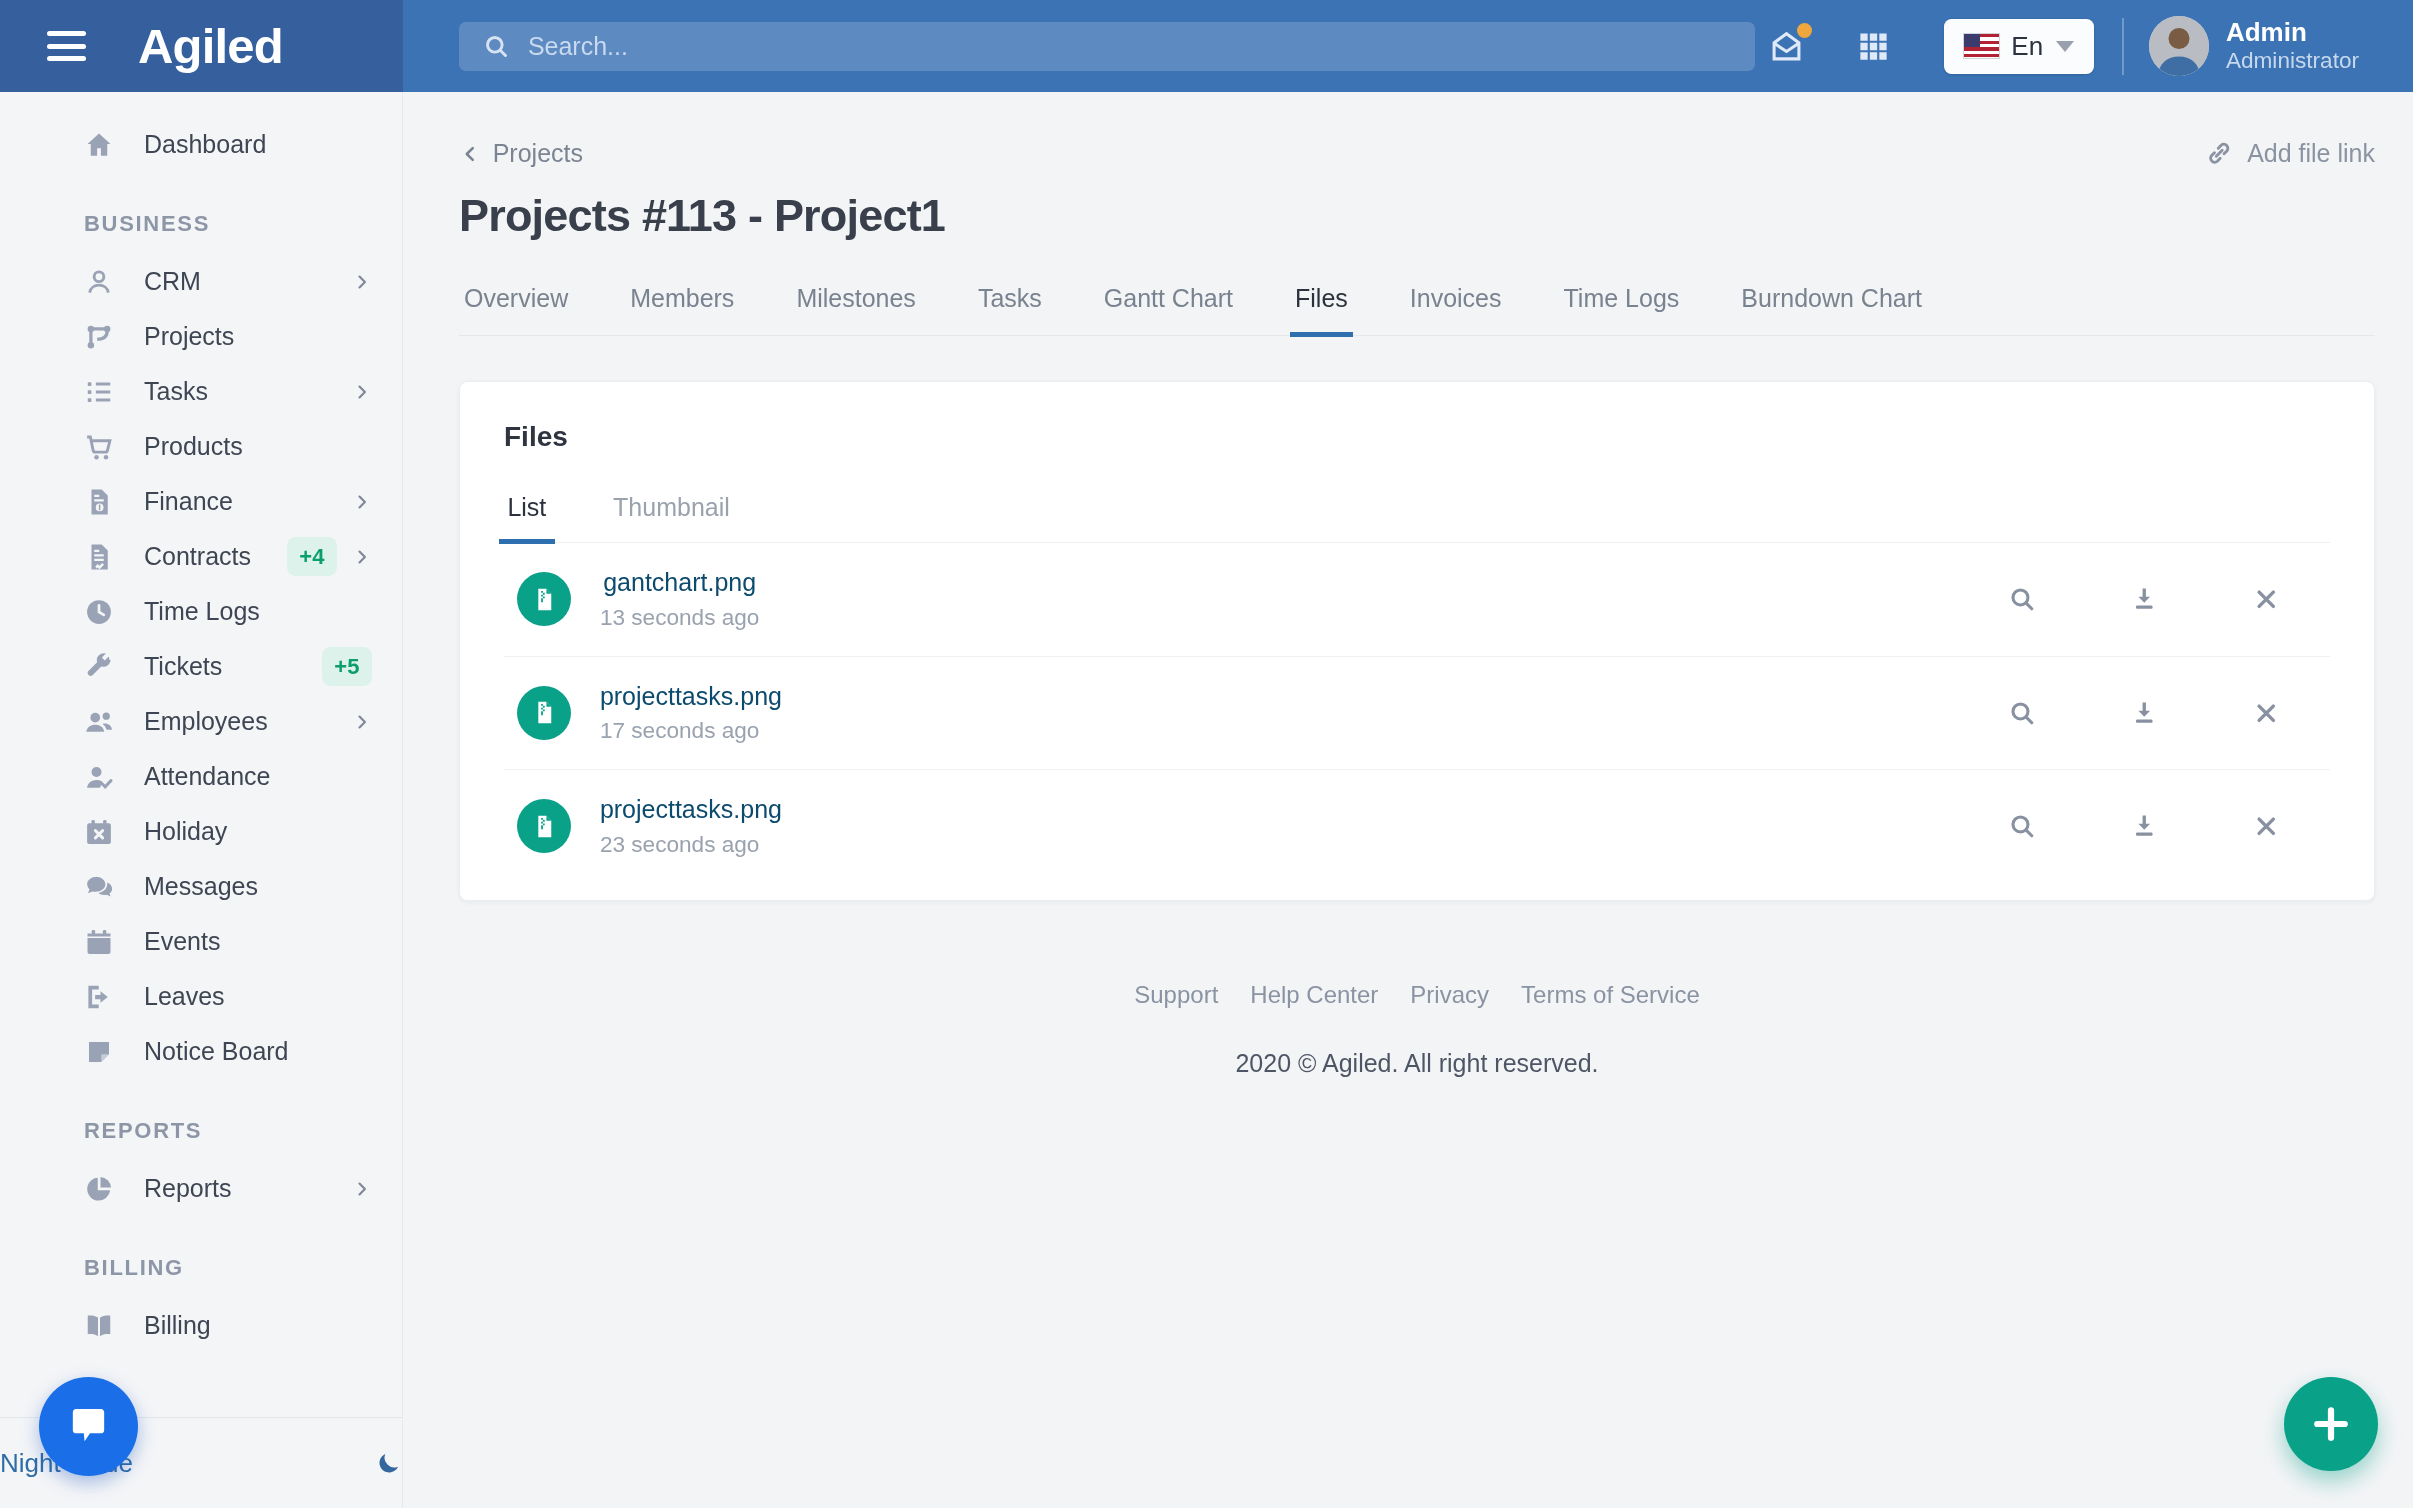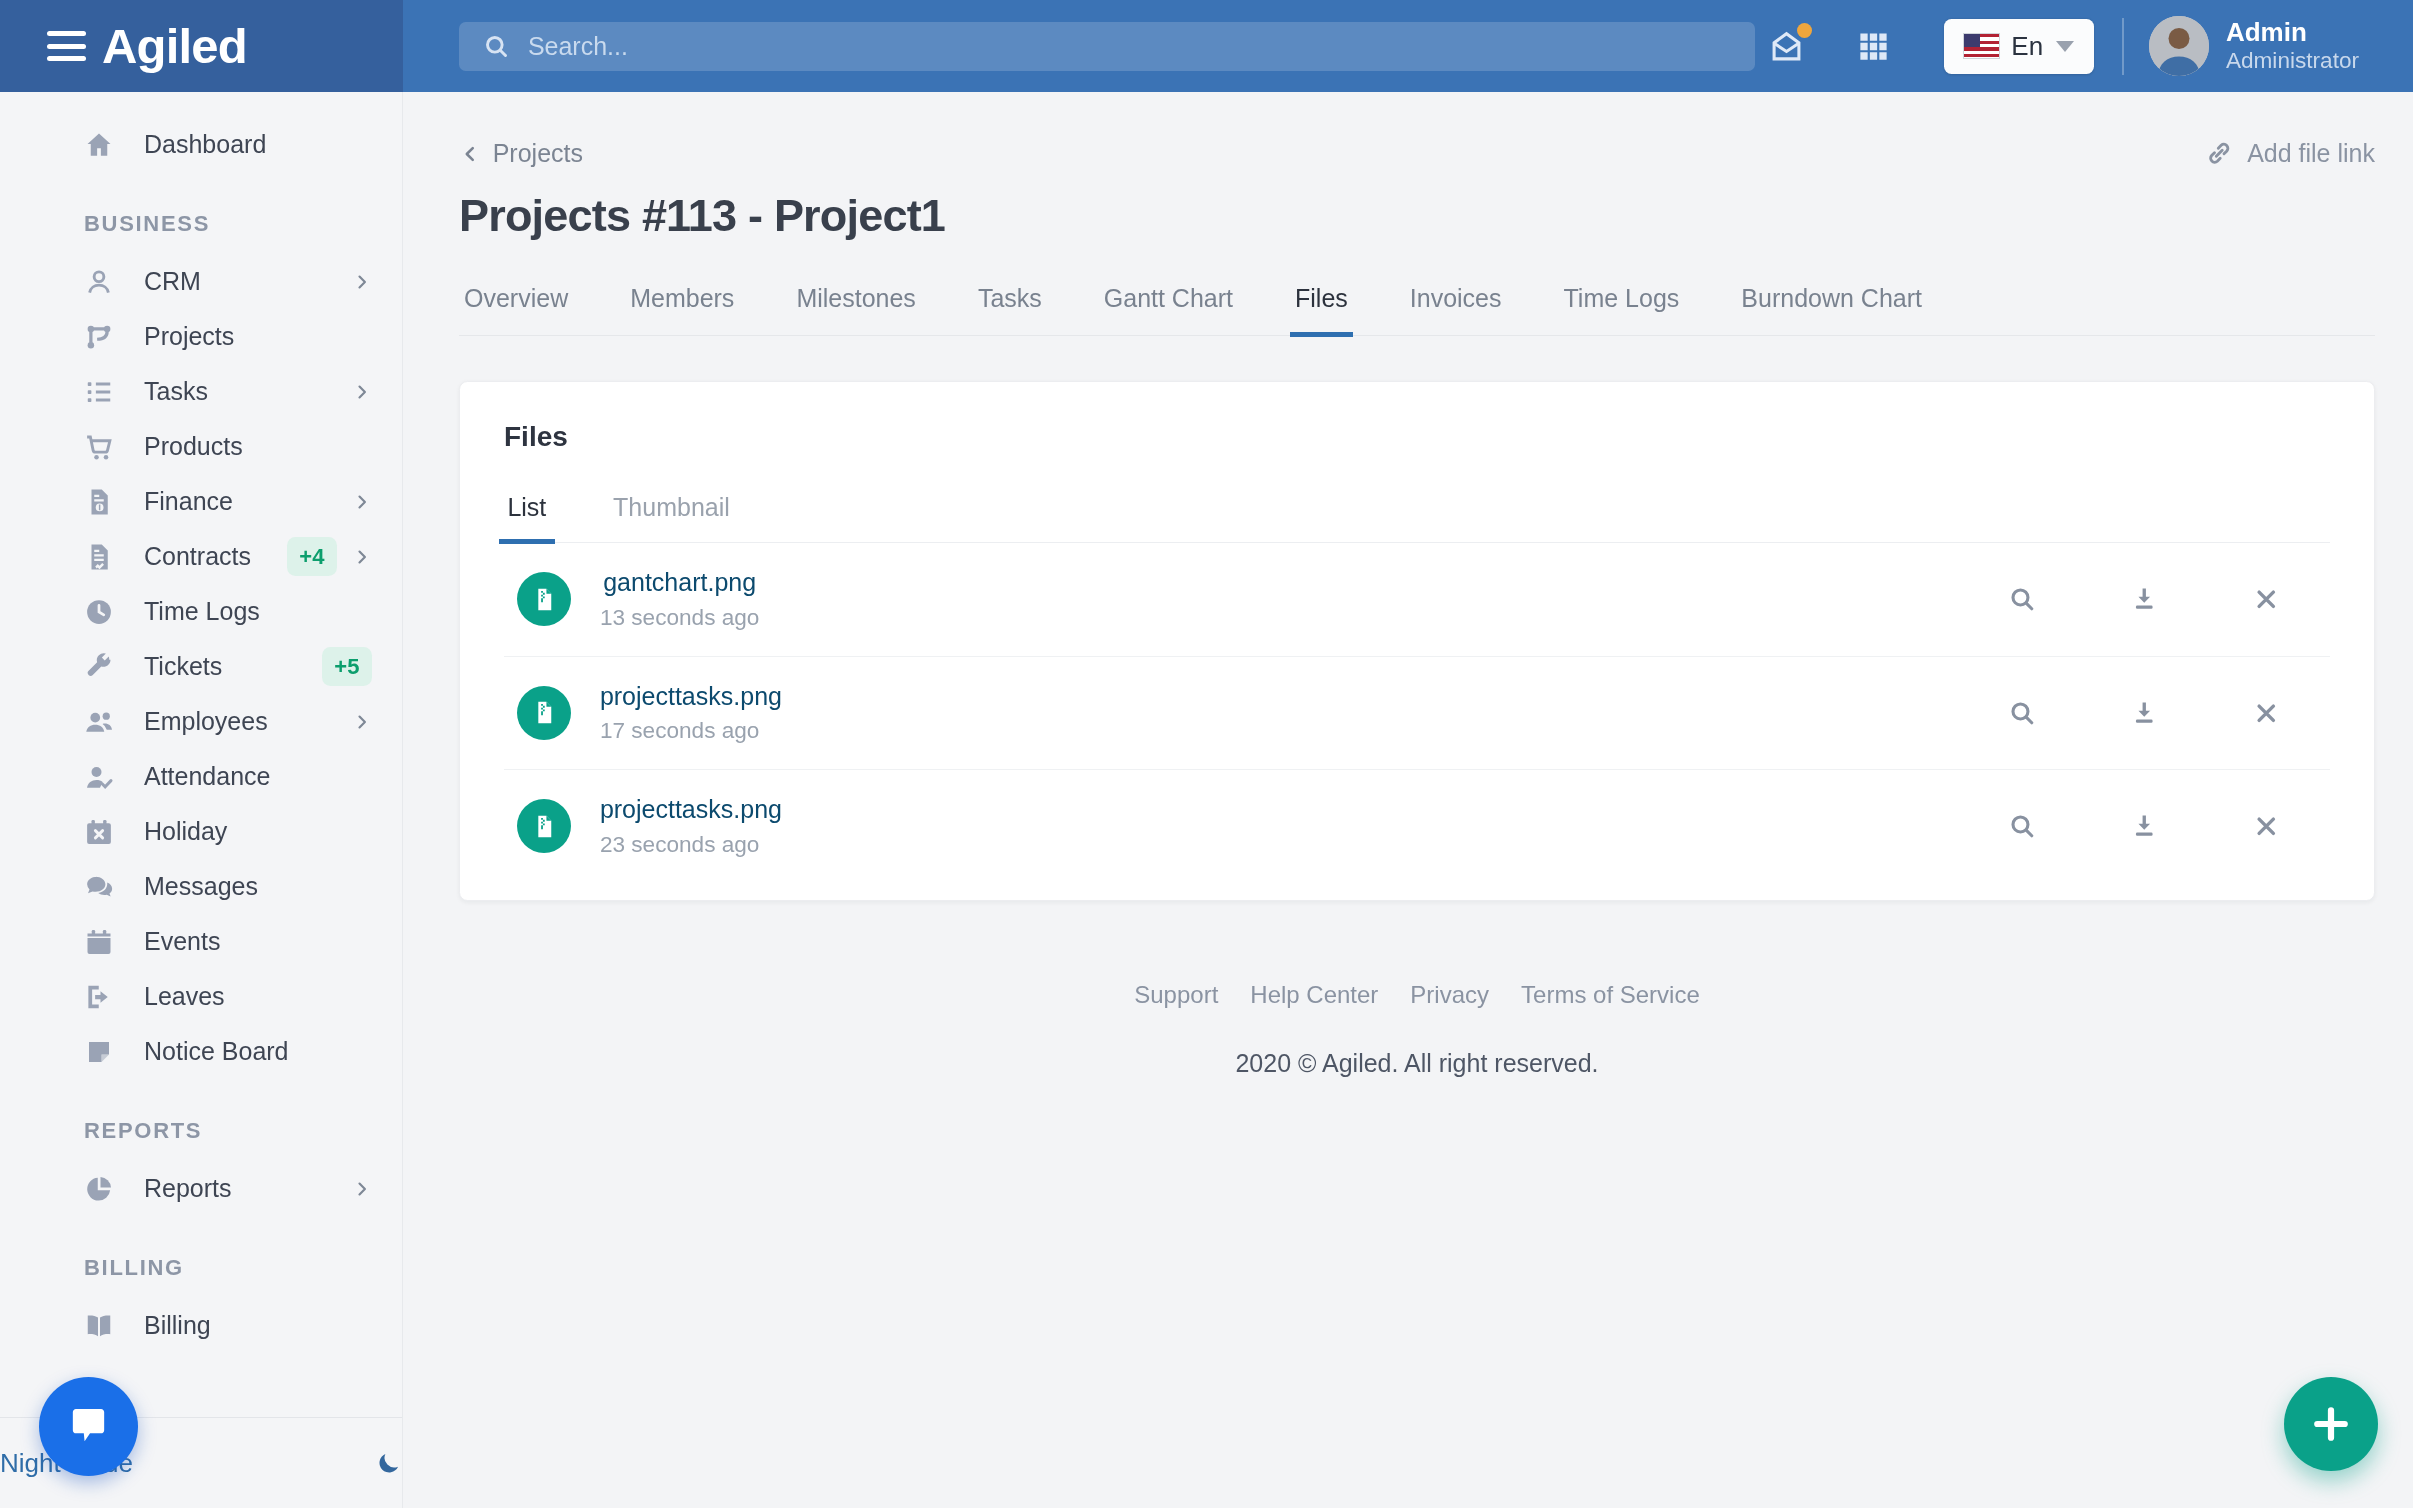"Agiled" .logo-strip { gap: 16px -> 52px }
